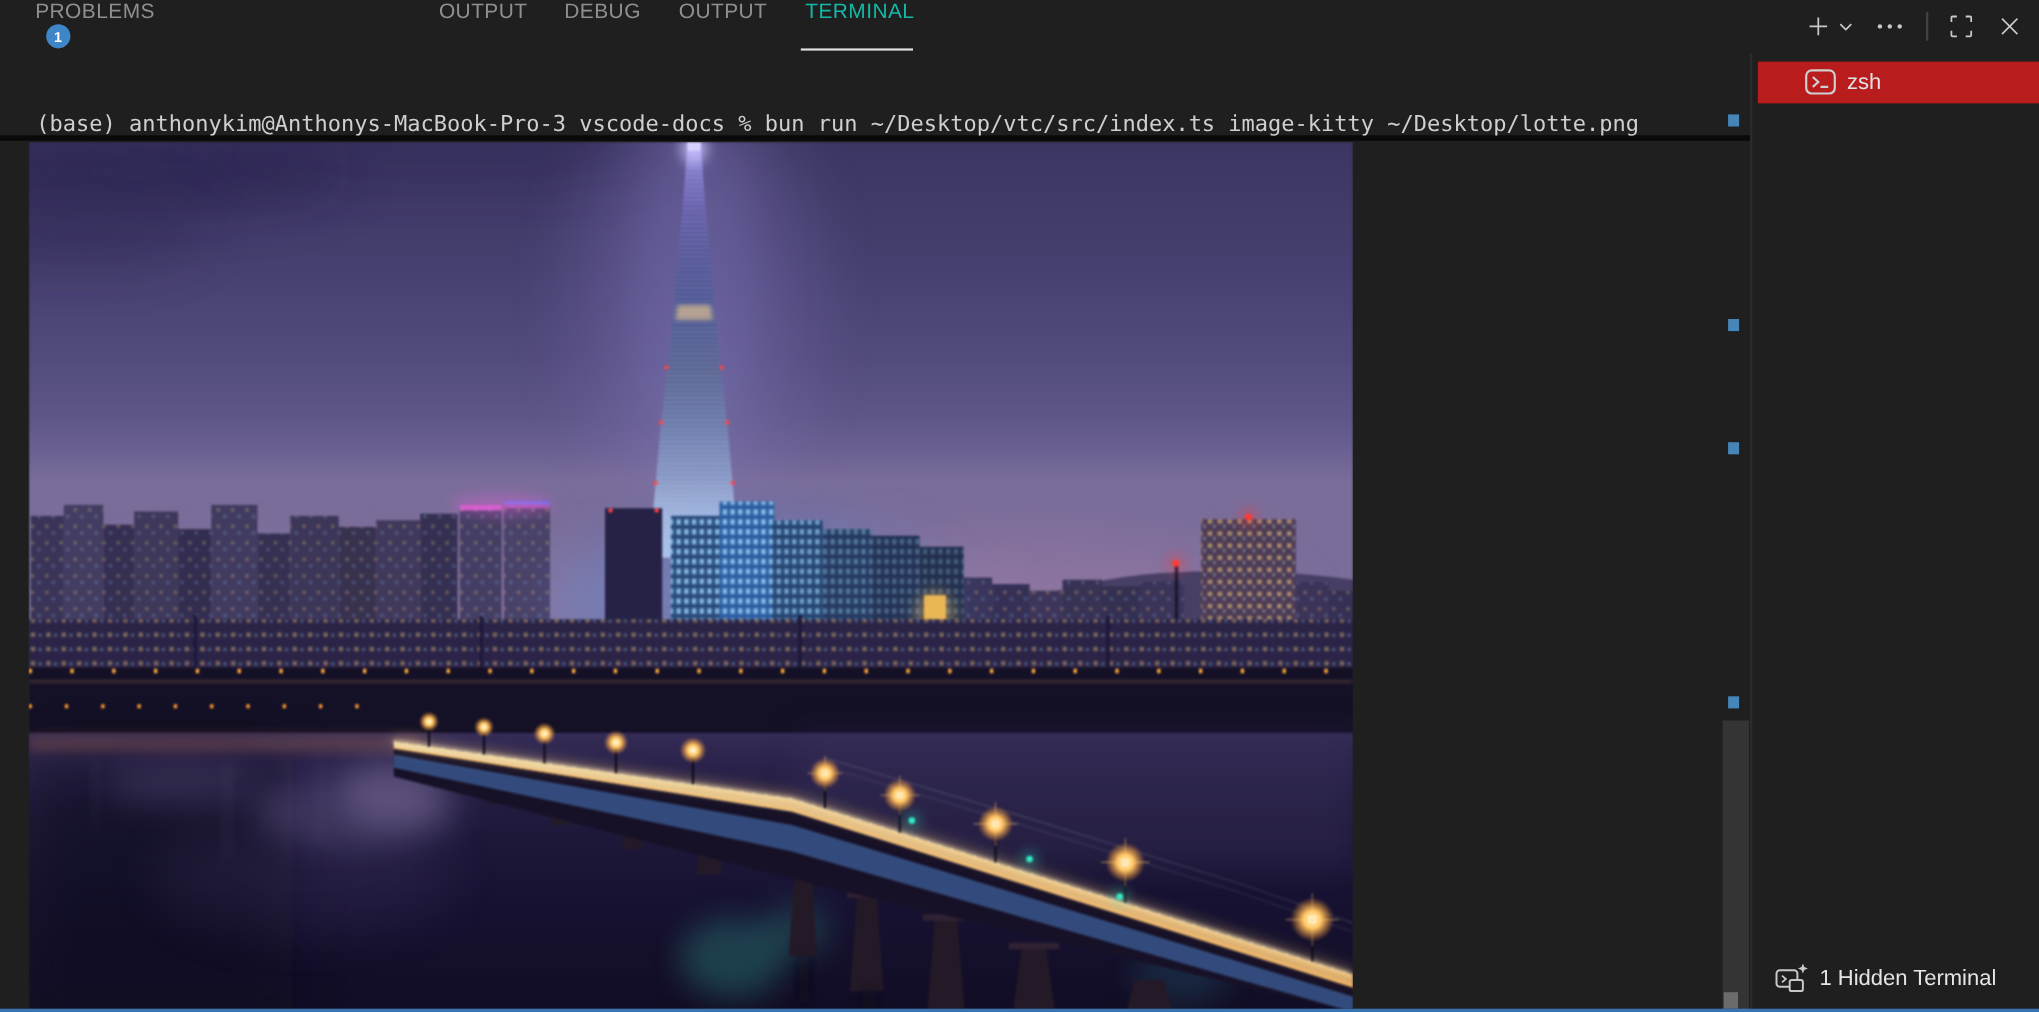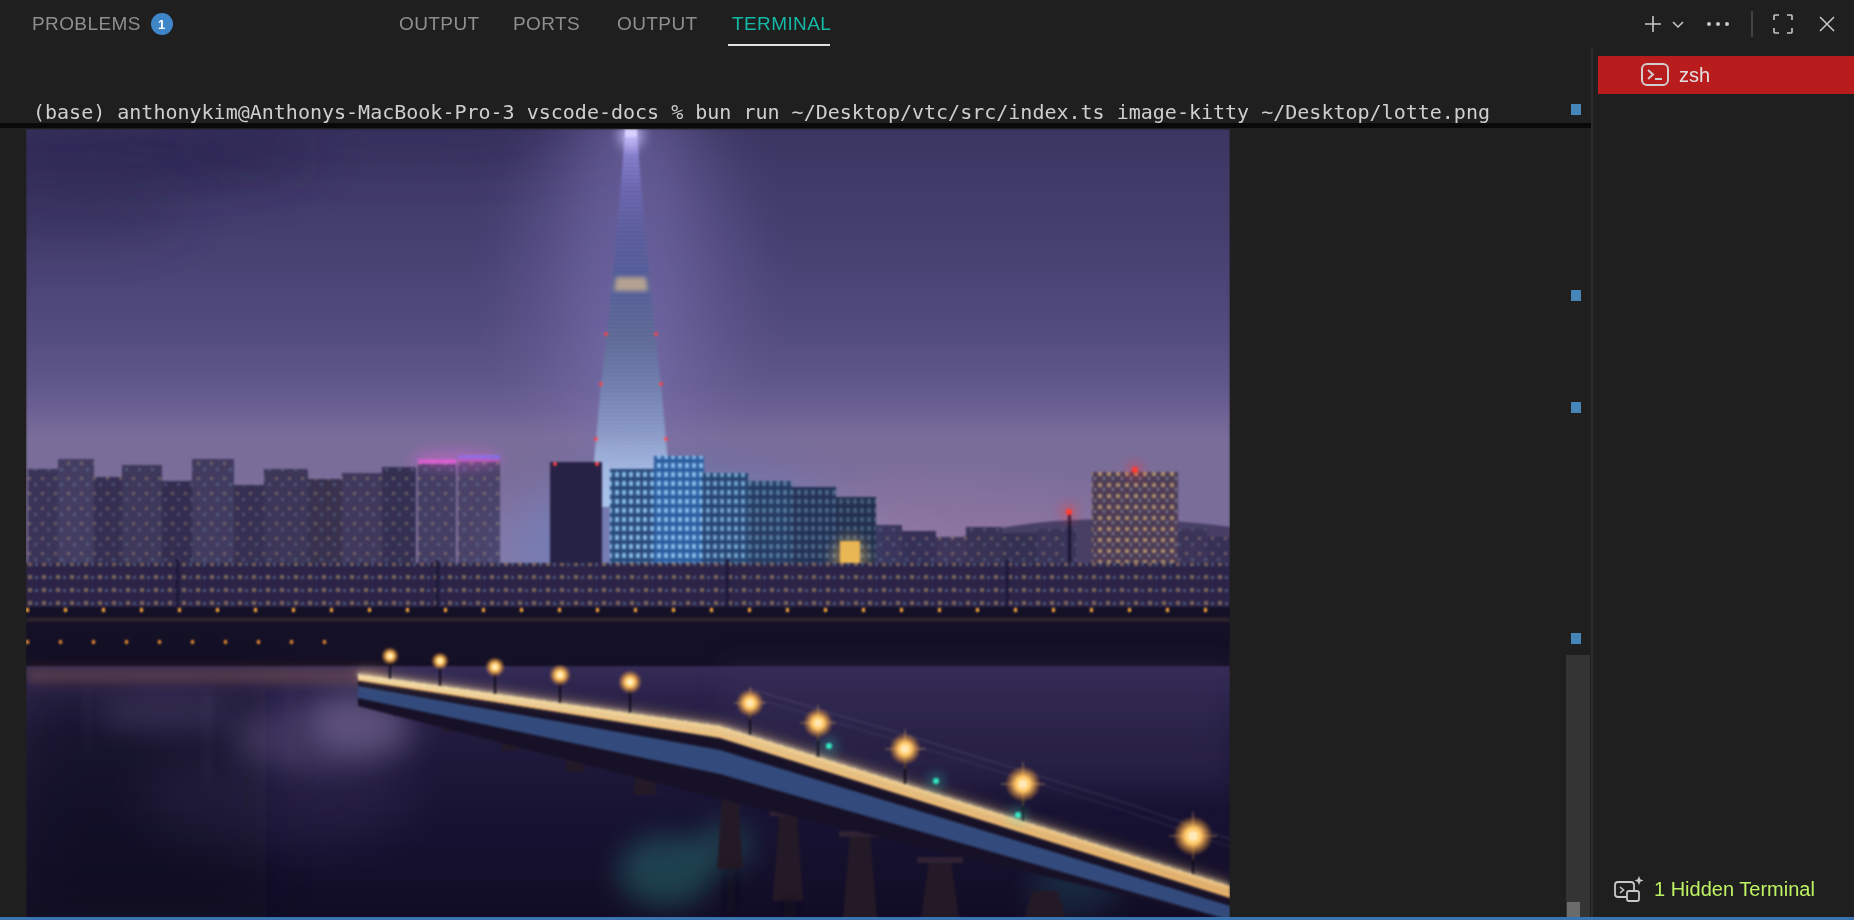"PROBLEMS" .tab { align-items: center -> none; flex-direction: none -> column }
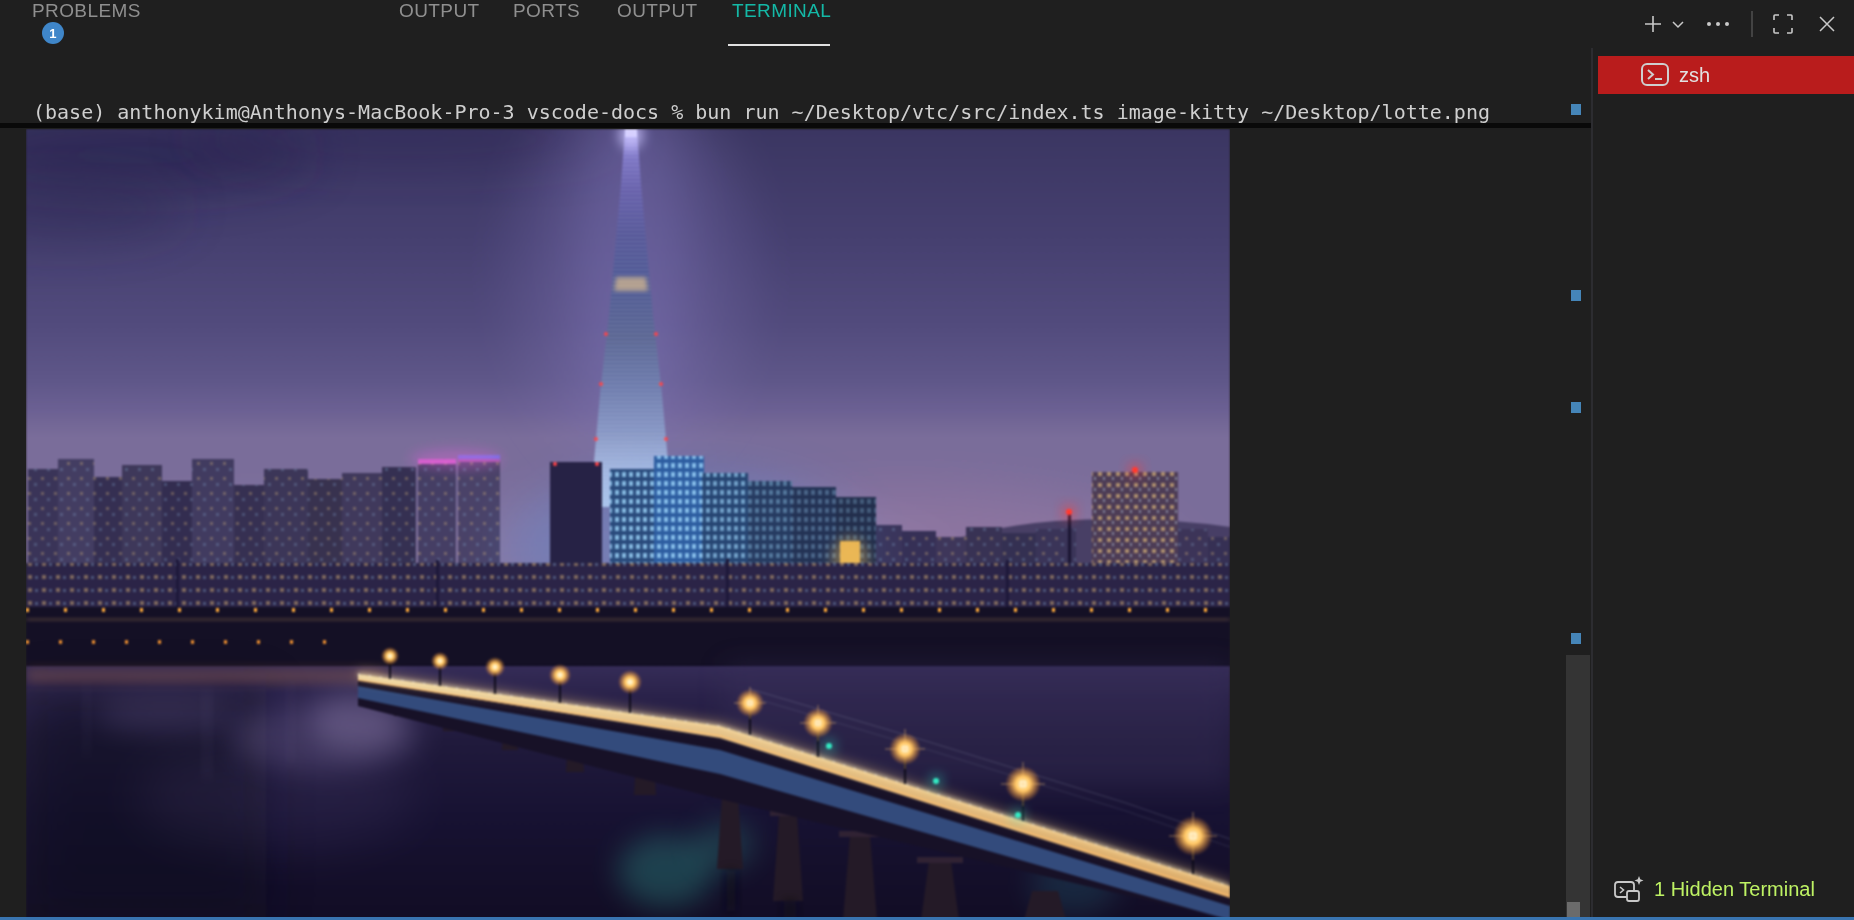"PORTS" span { text: PORTS -> DEBUG }
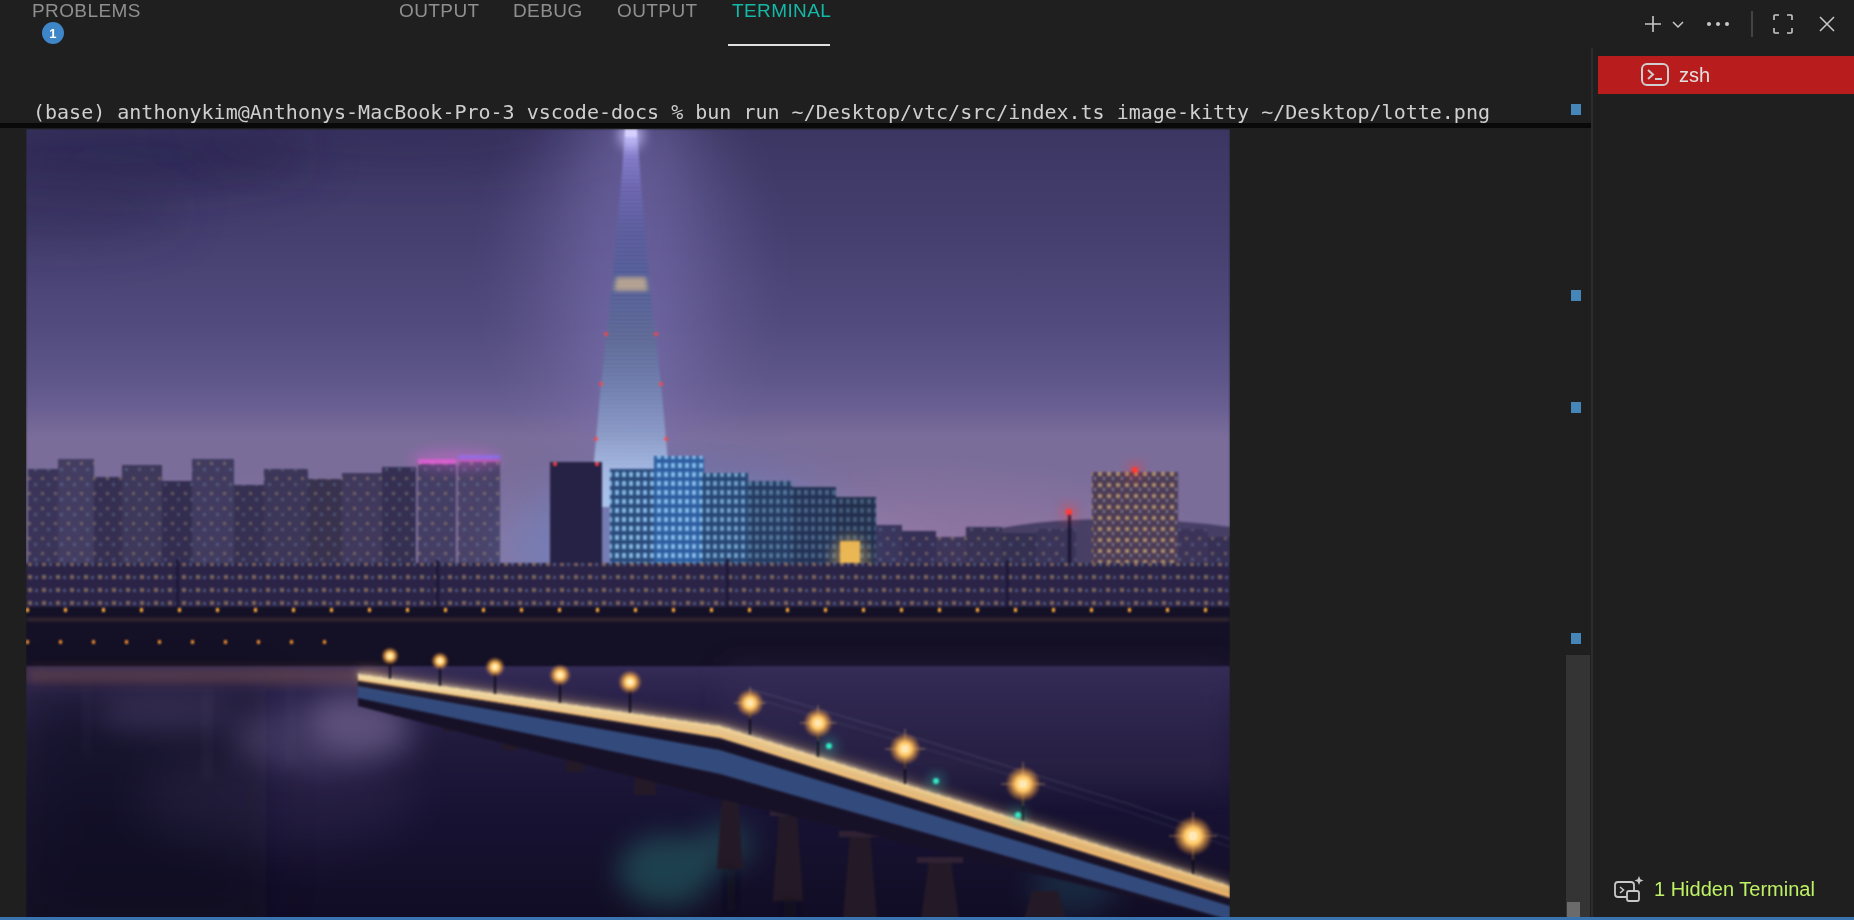"1 Hidden Terminal" .side-foot .lbl { color: #bef264 -> #e5e5e5 }
